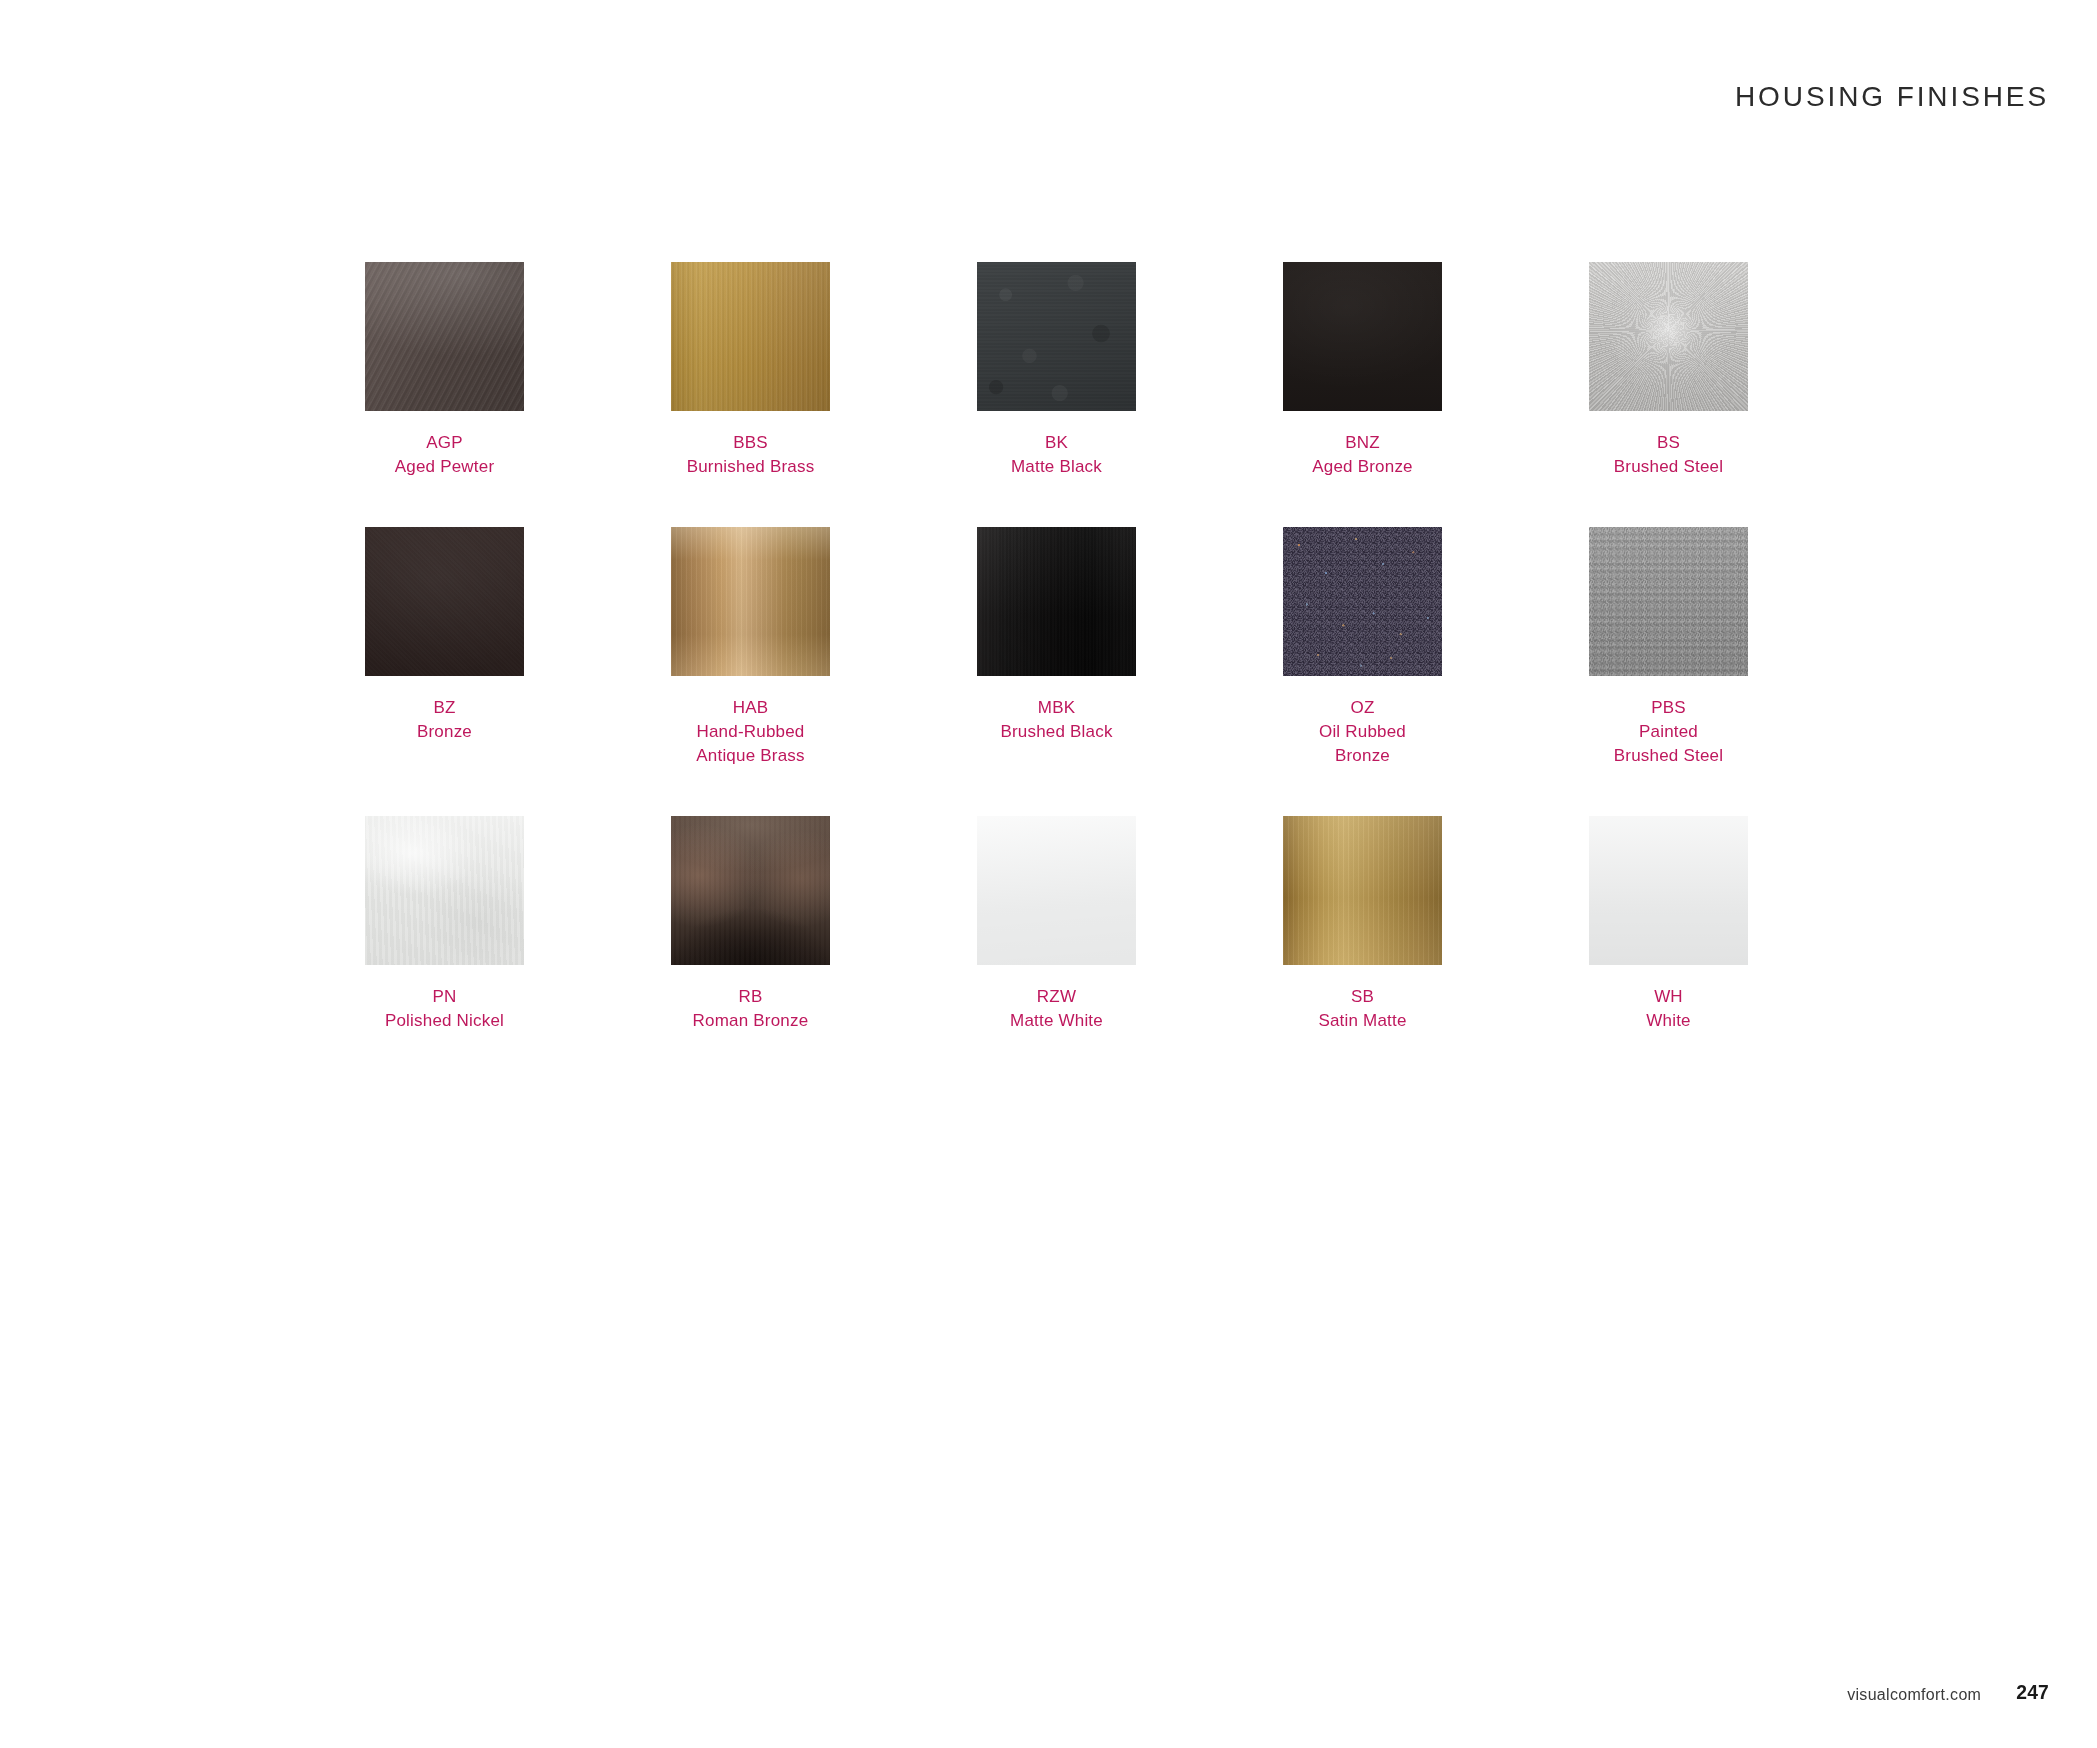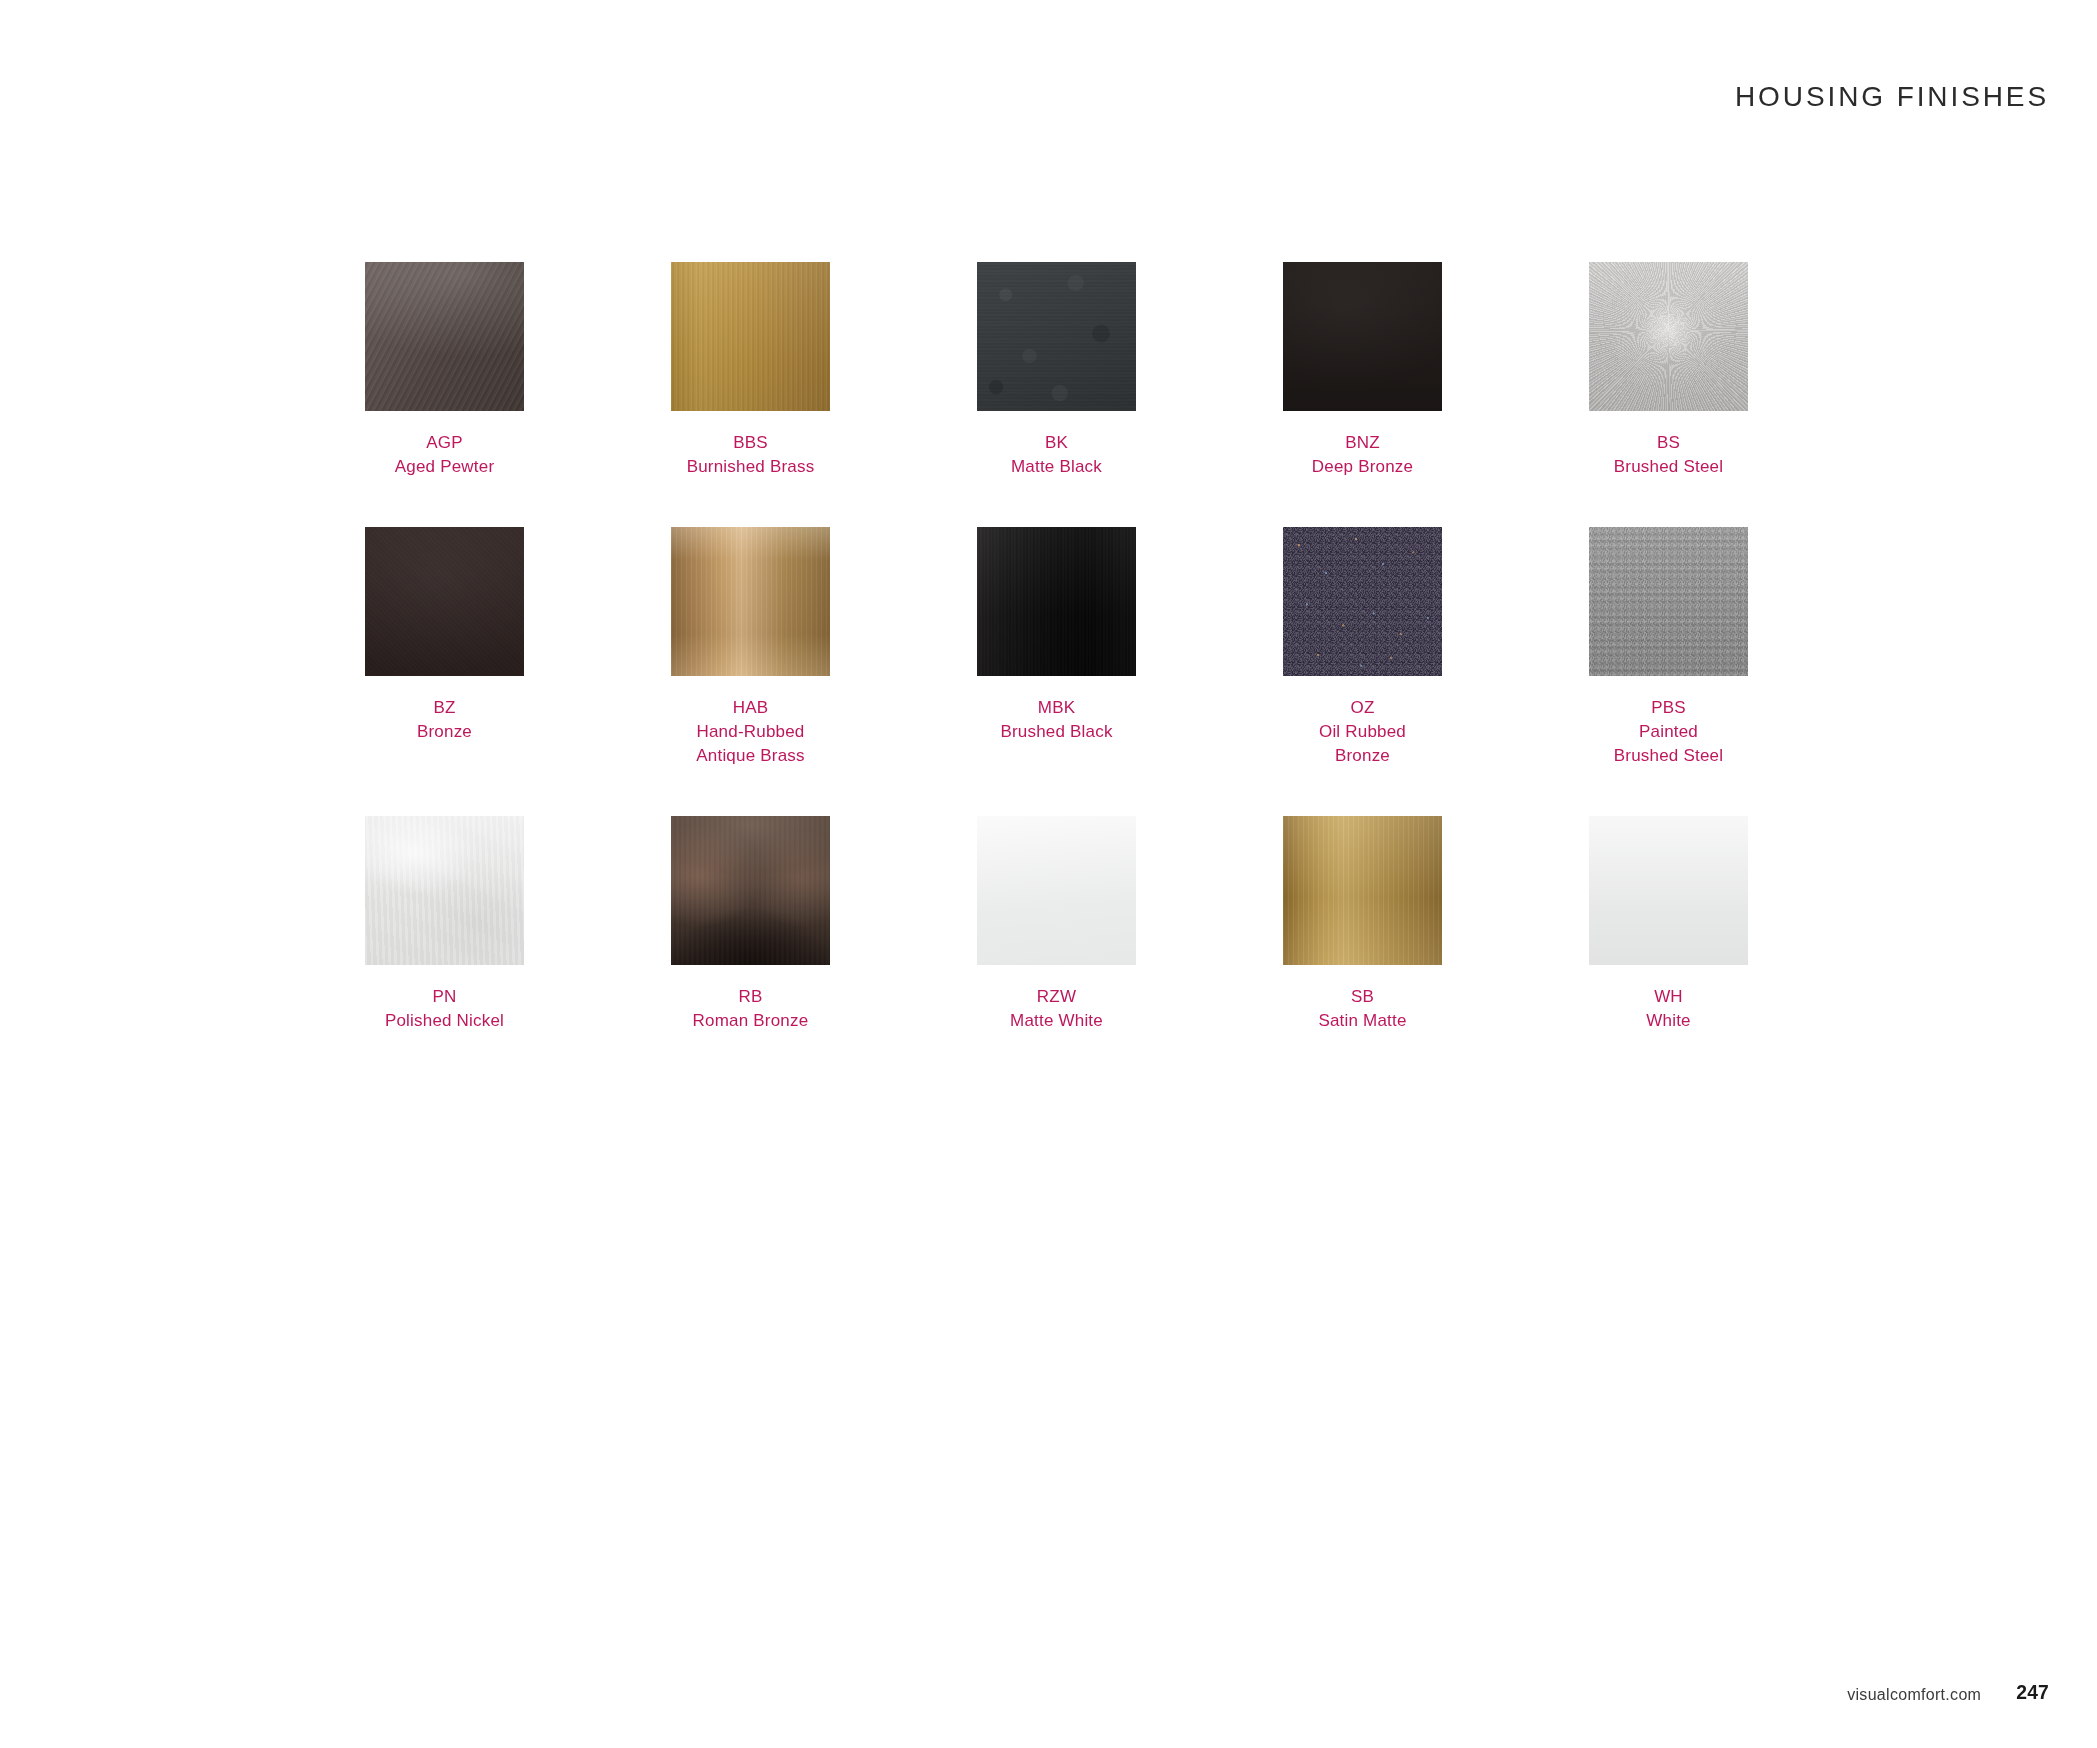"Deep Bronze" span.name { text: Deep -> Aged }
